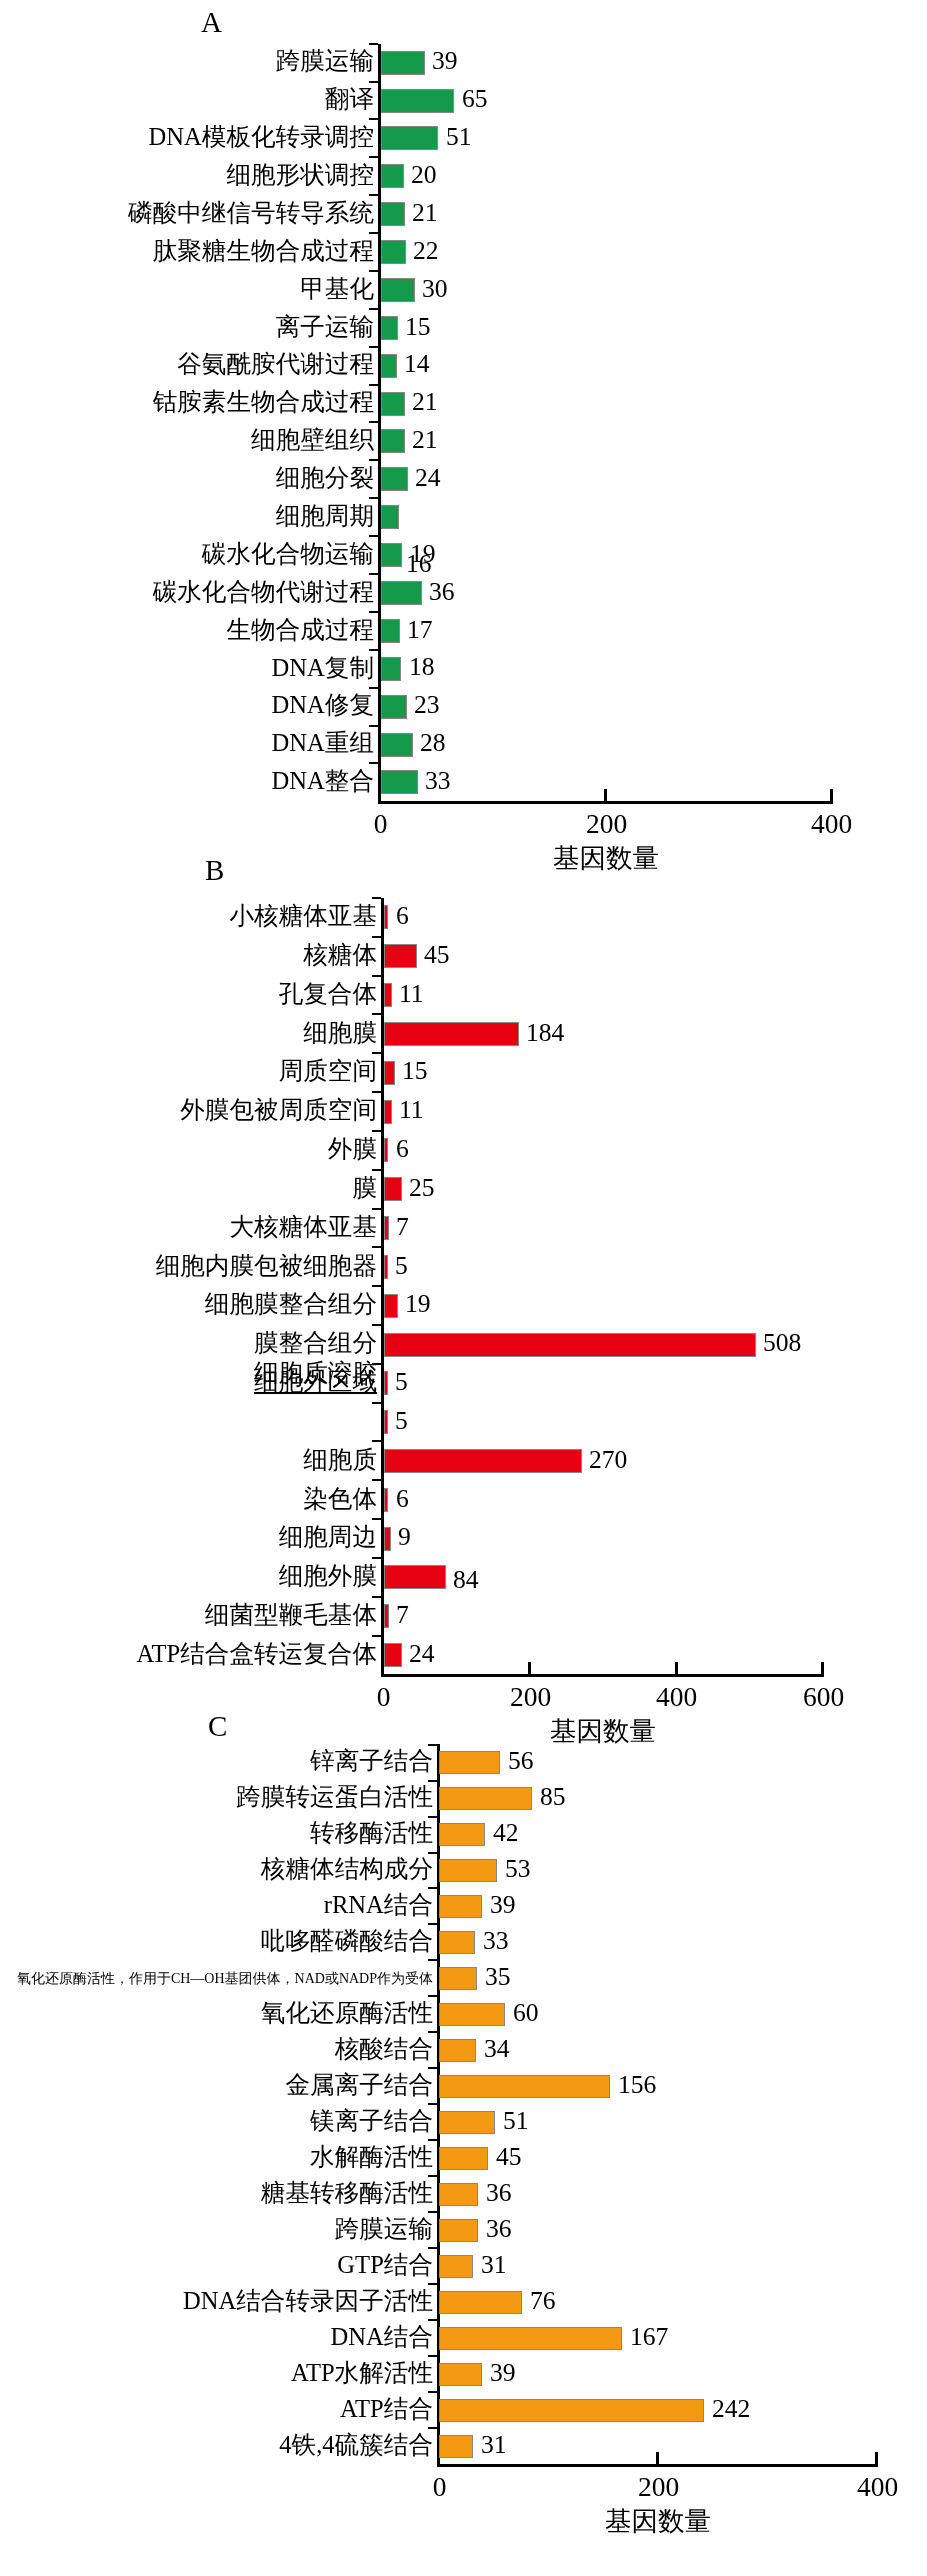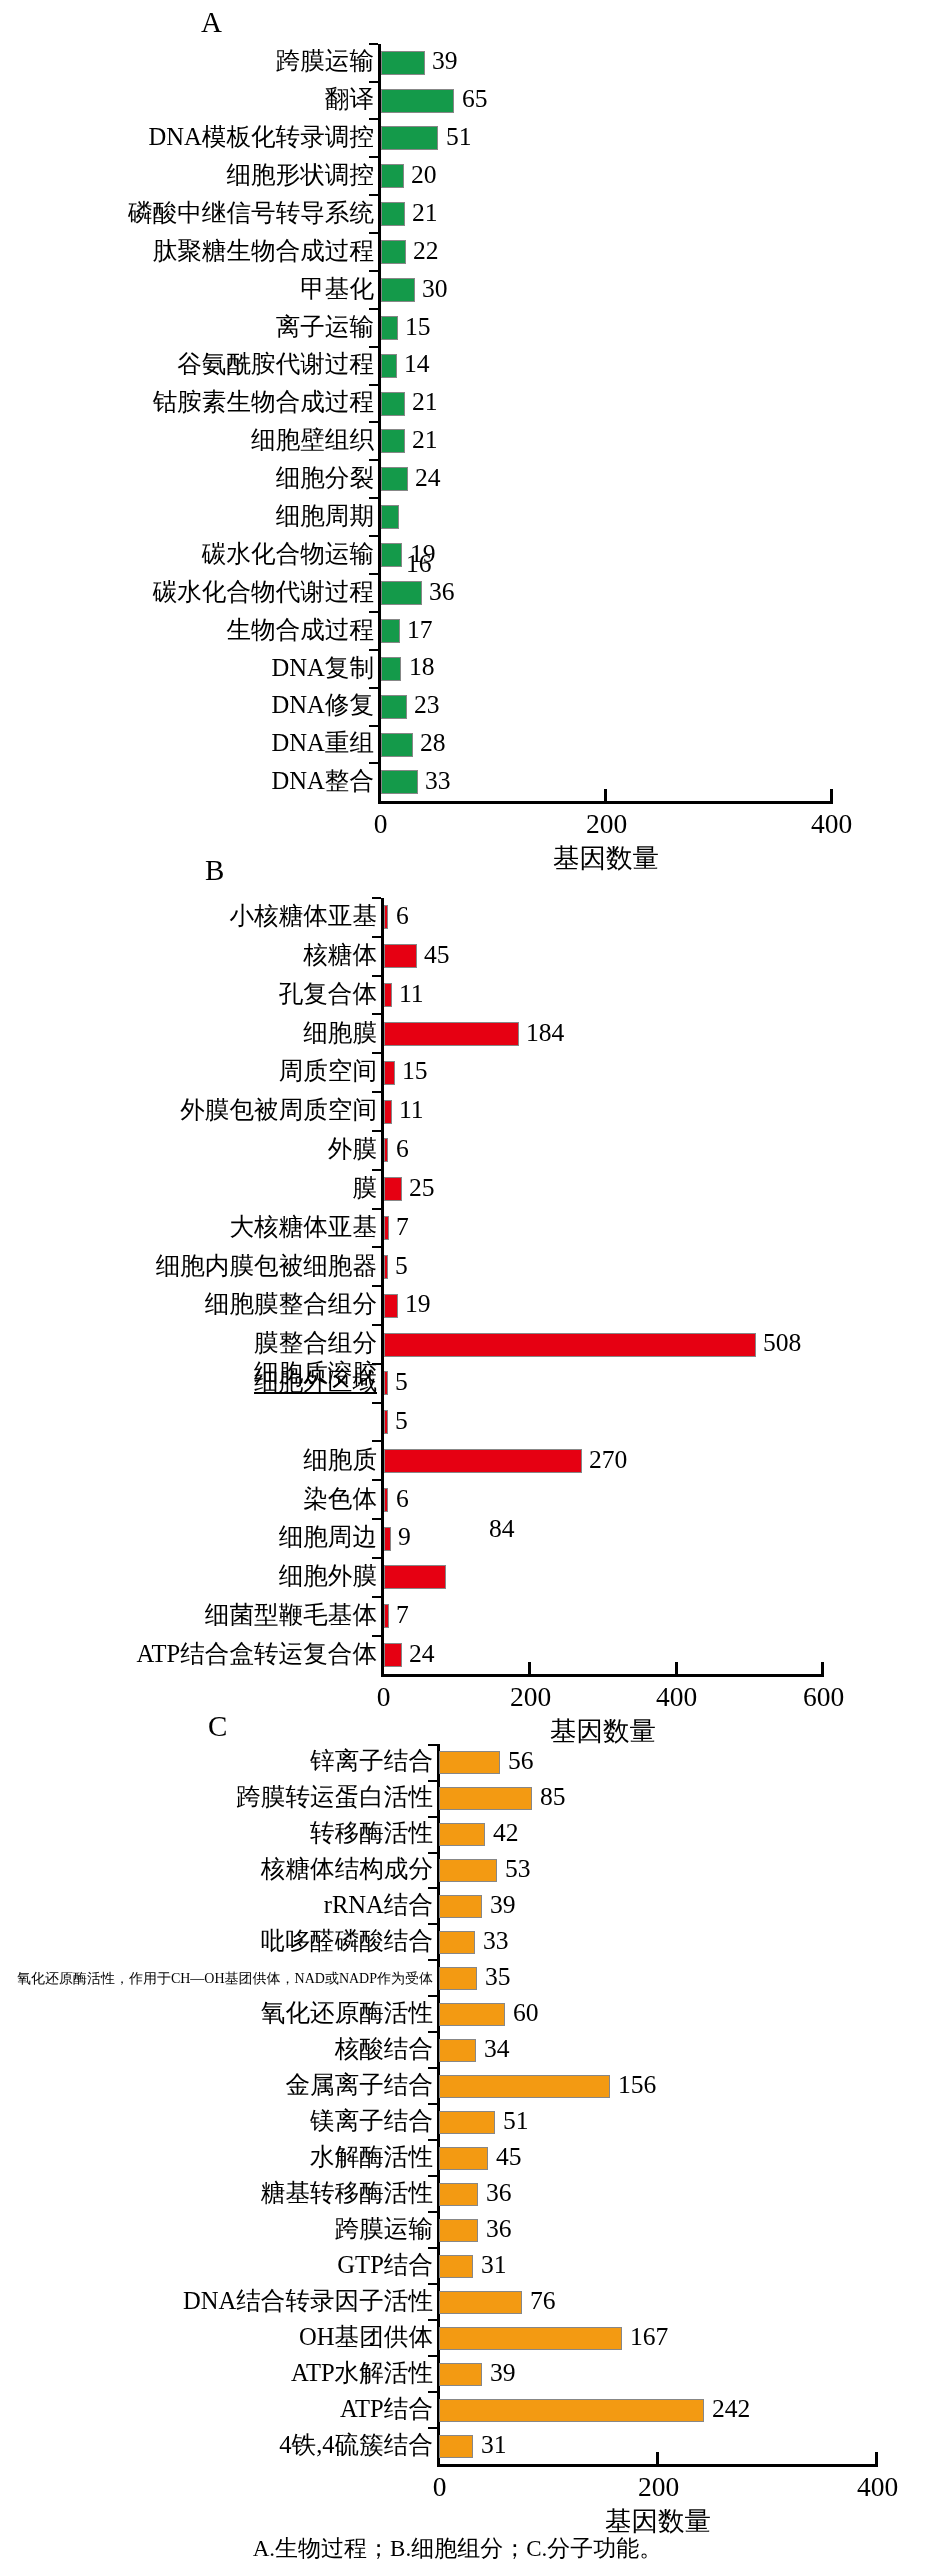"84" div.abs { margin-left: 36px -> none; top: 1515px -> 1566px }
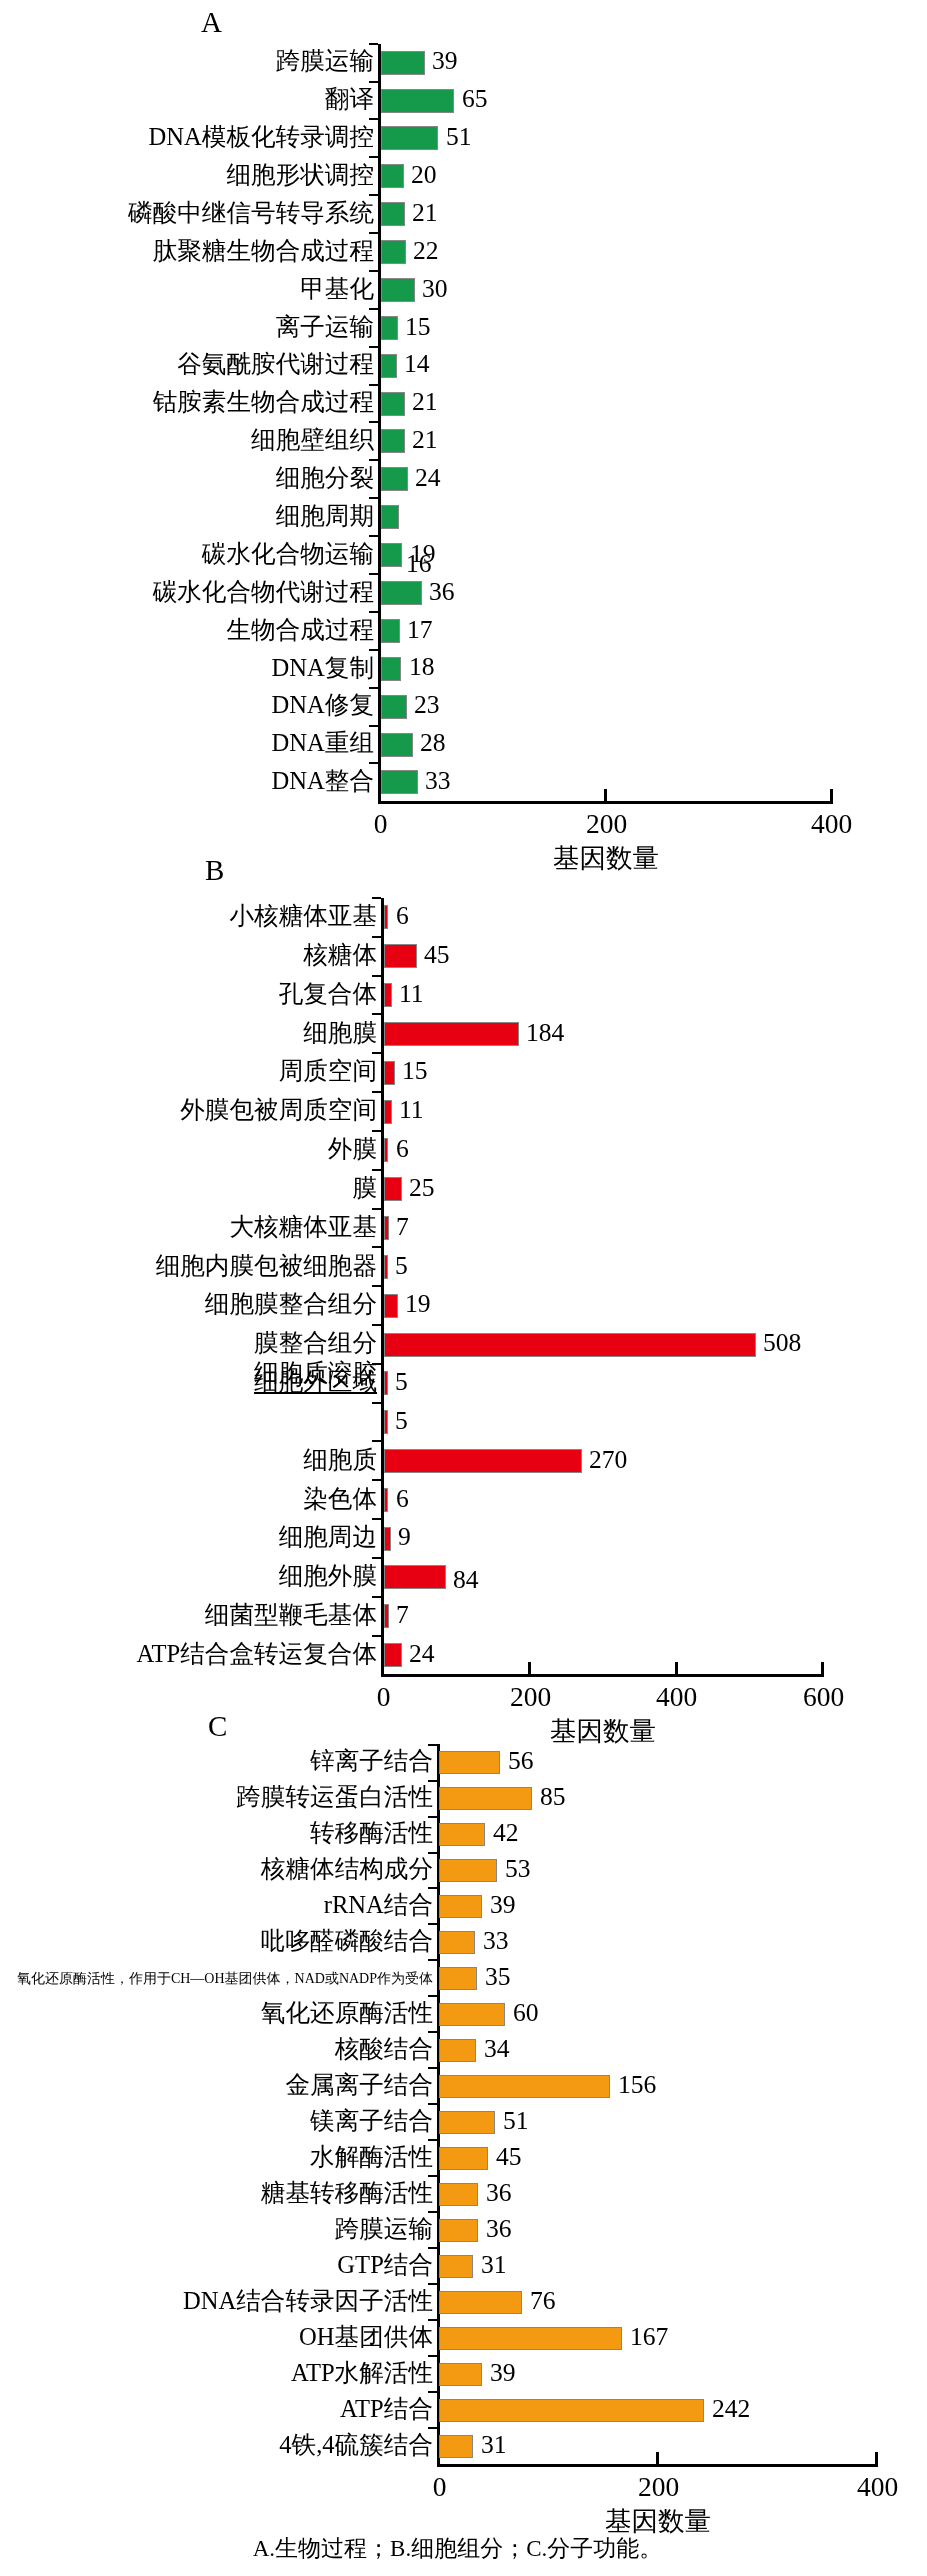"OH基团供体" div.abs { text: OH基团供体 -> DNA结合 }
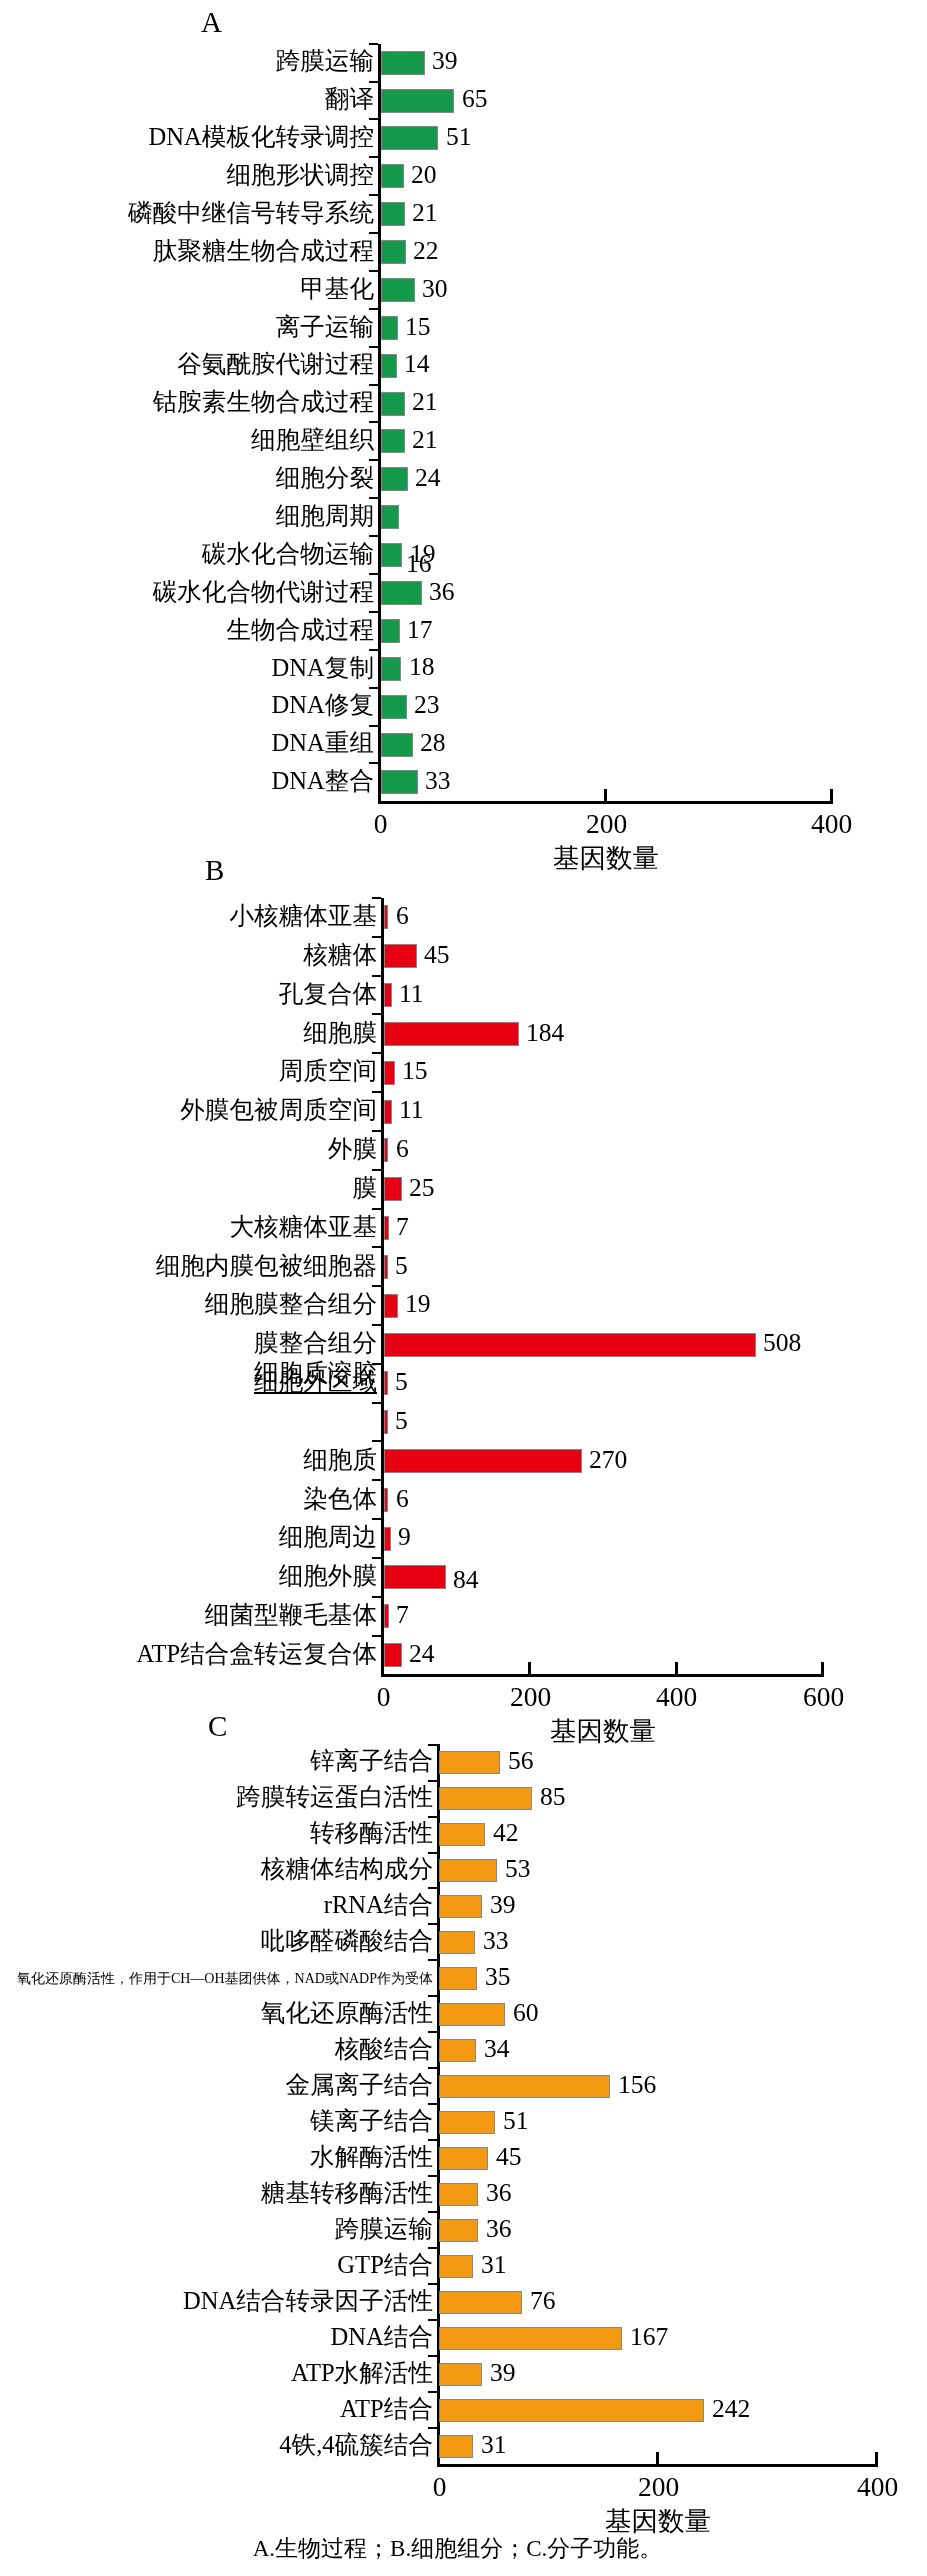"A.生物过程；B.细胞组分；C.分子功能。" div.caption { html: <div>A.生物过程；B.细胞组分；C.分子功能。</div> -> none }
